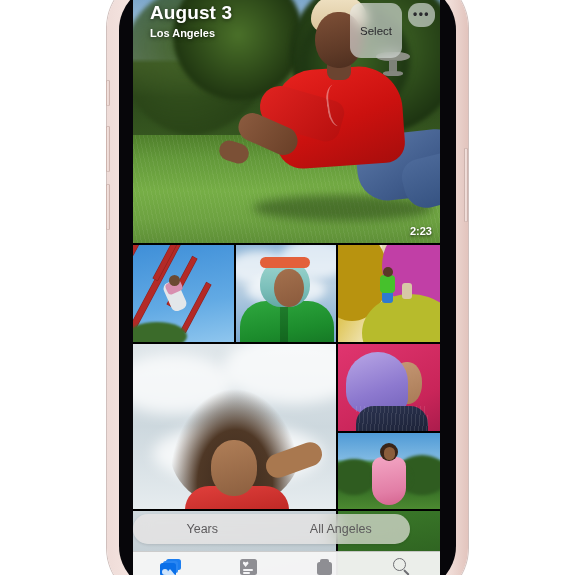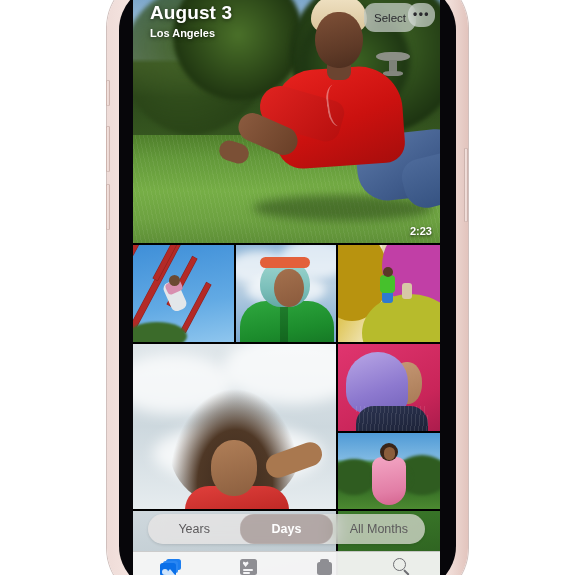"Select" .pill-select { padding: 4px 10px -> 17px 10px; right: 24px -> 38px }
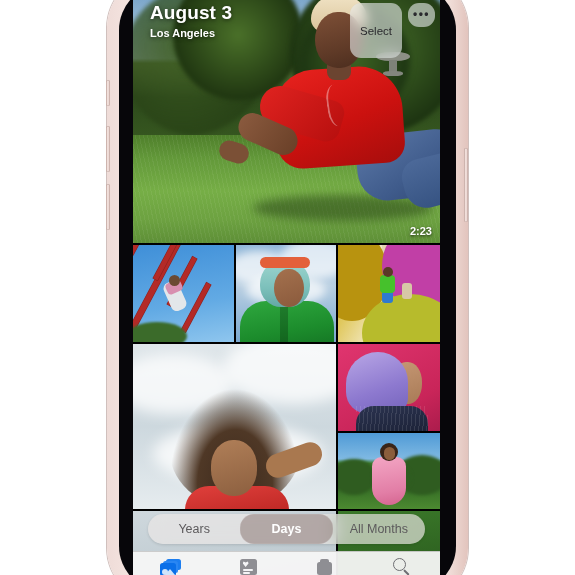"Years" .segwrap { left: 15px -> 0 }
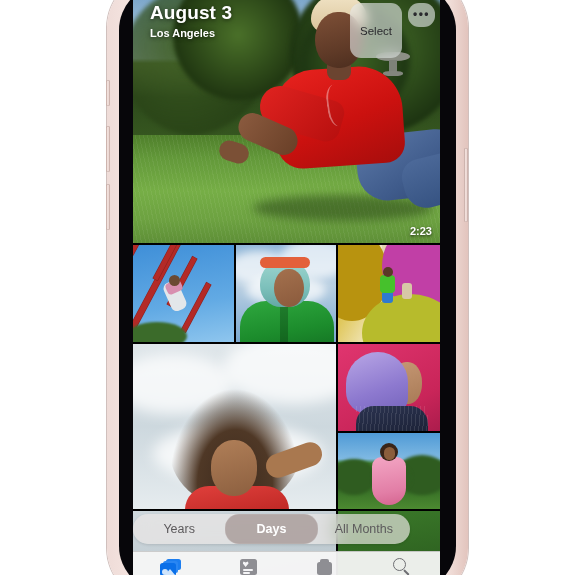"Days" div.seg { html: <div>Days</div> -> none }
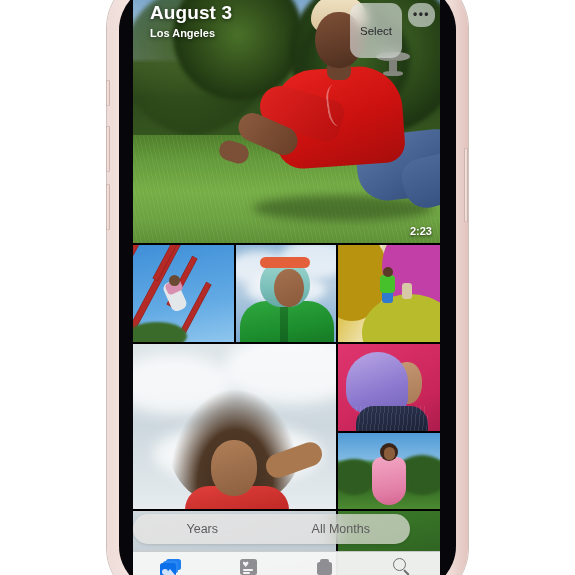"All Months" div.seg { text: Months -> Angeles }
